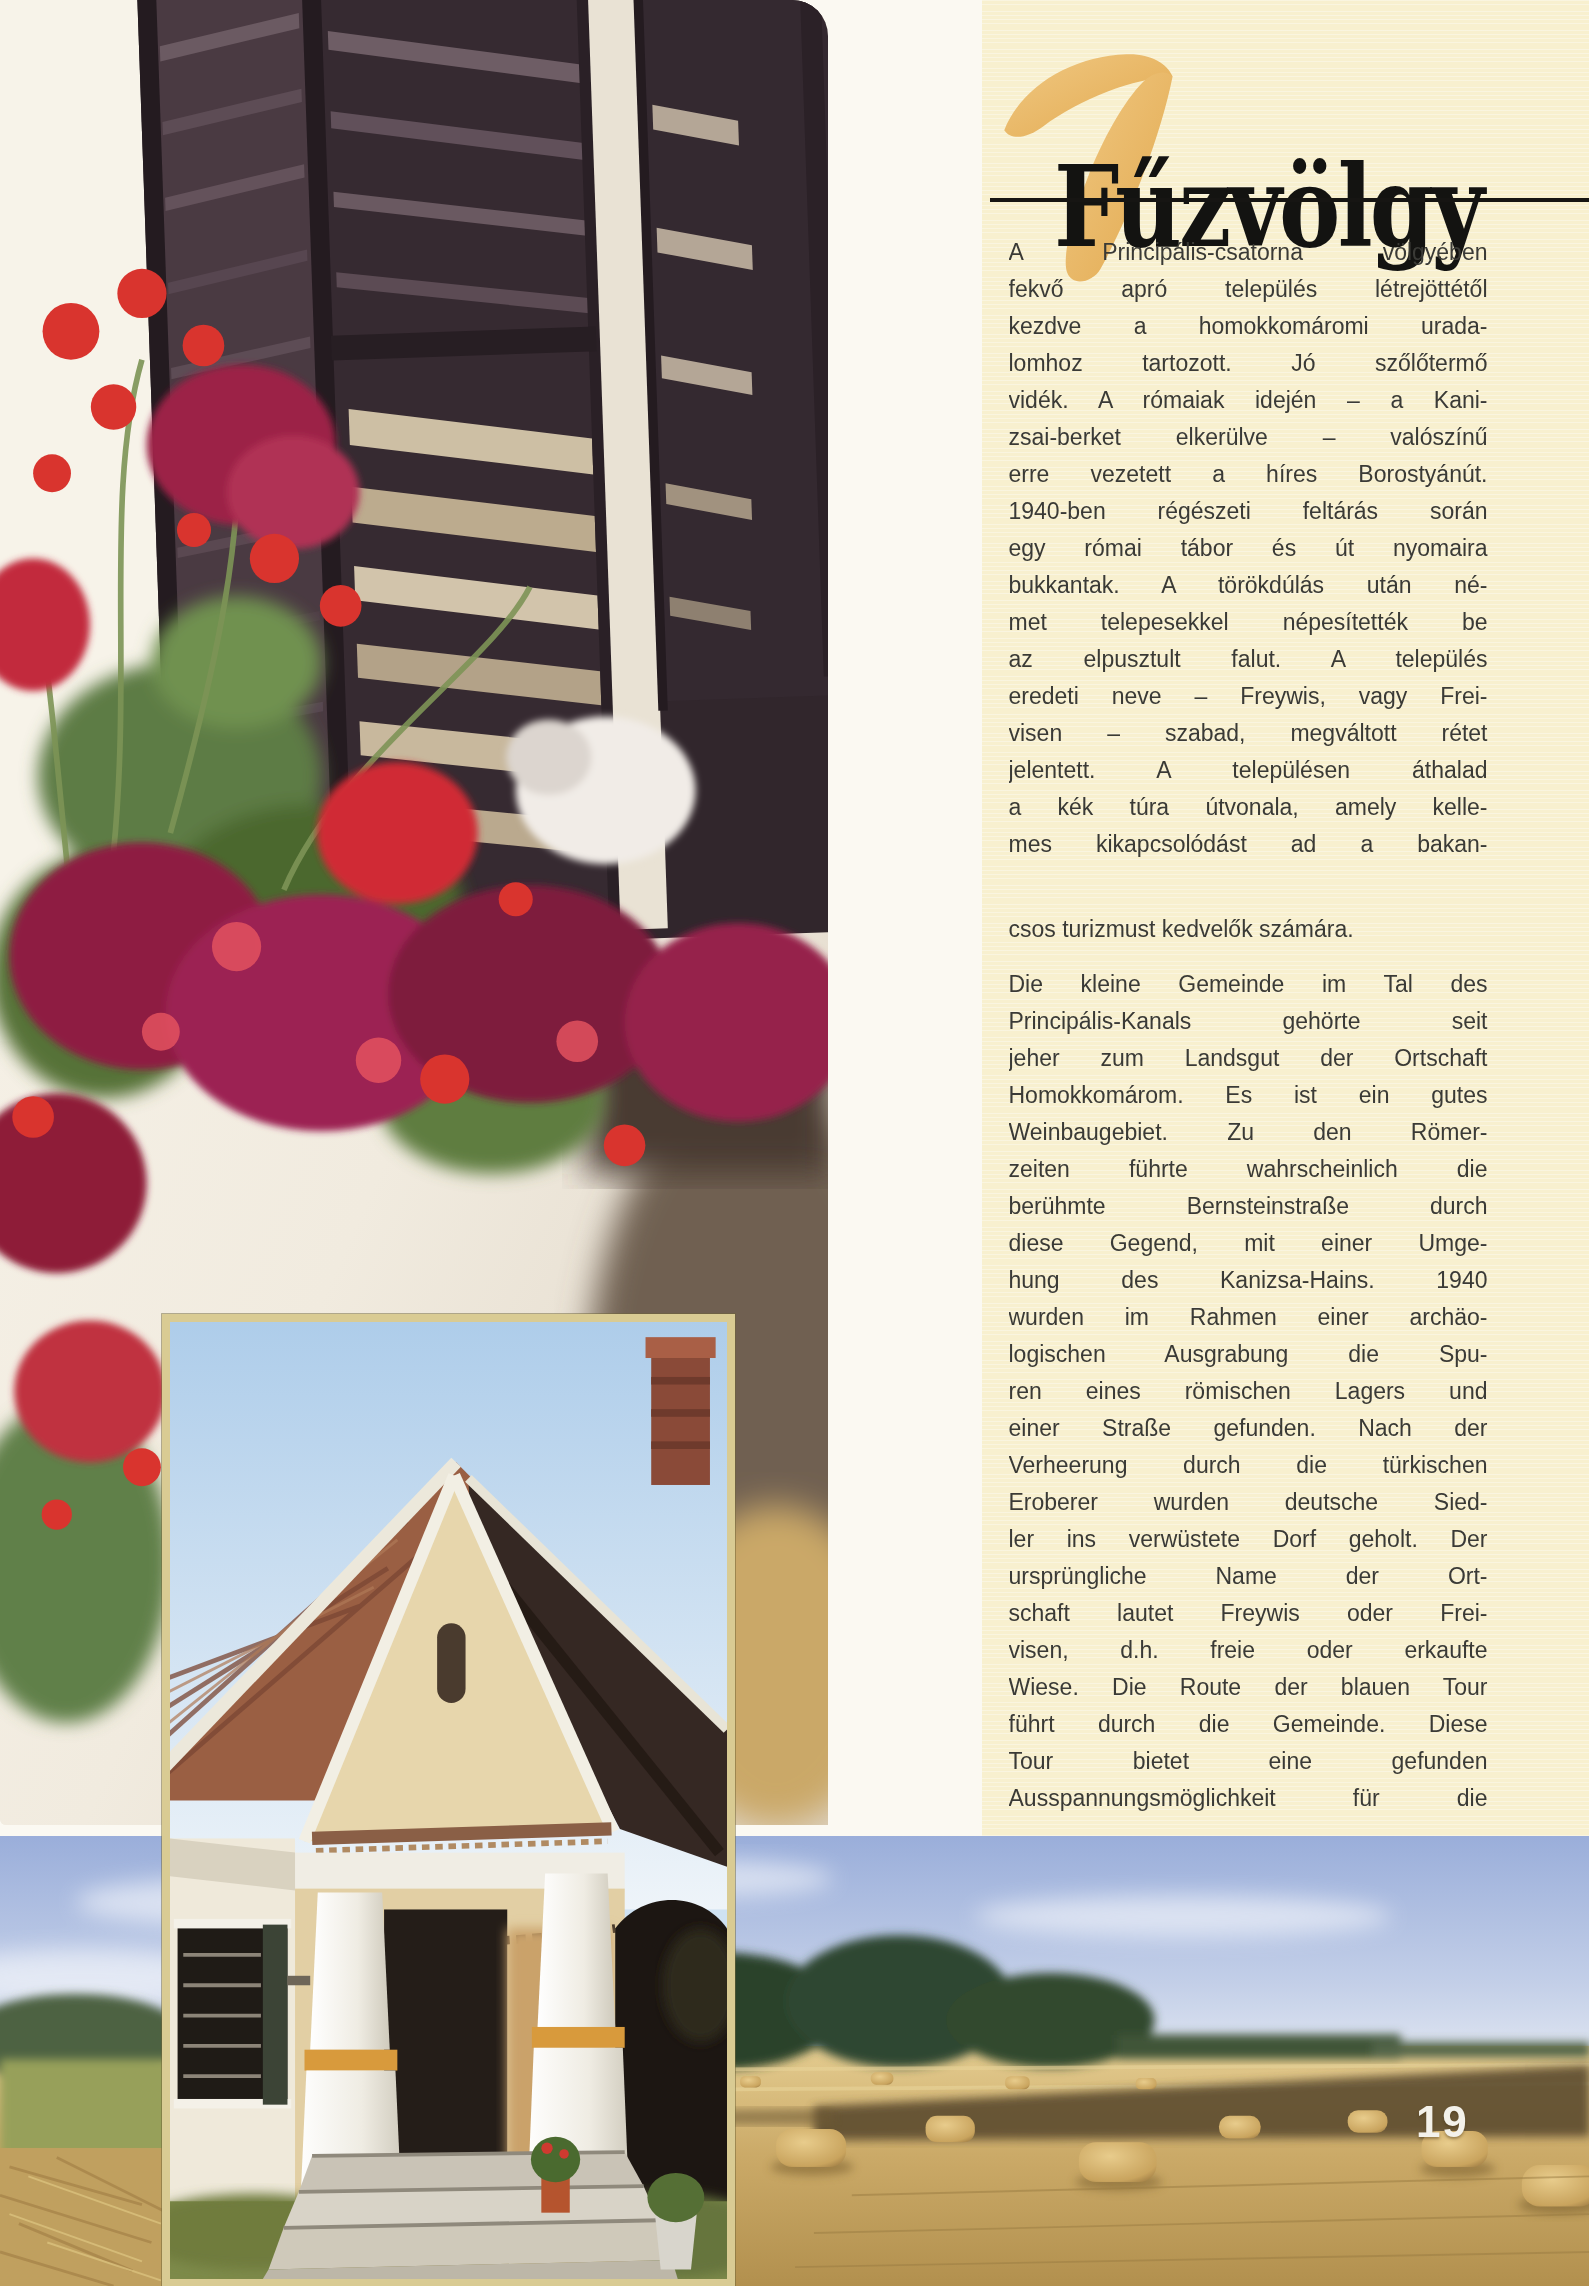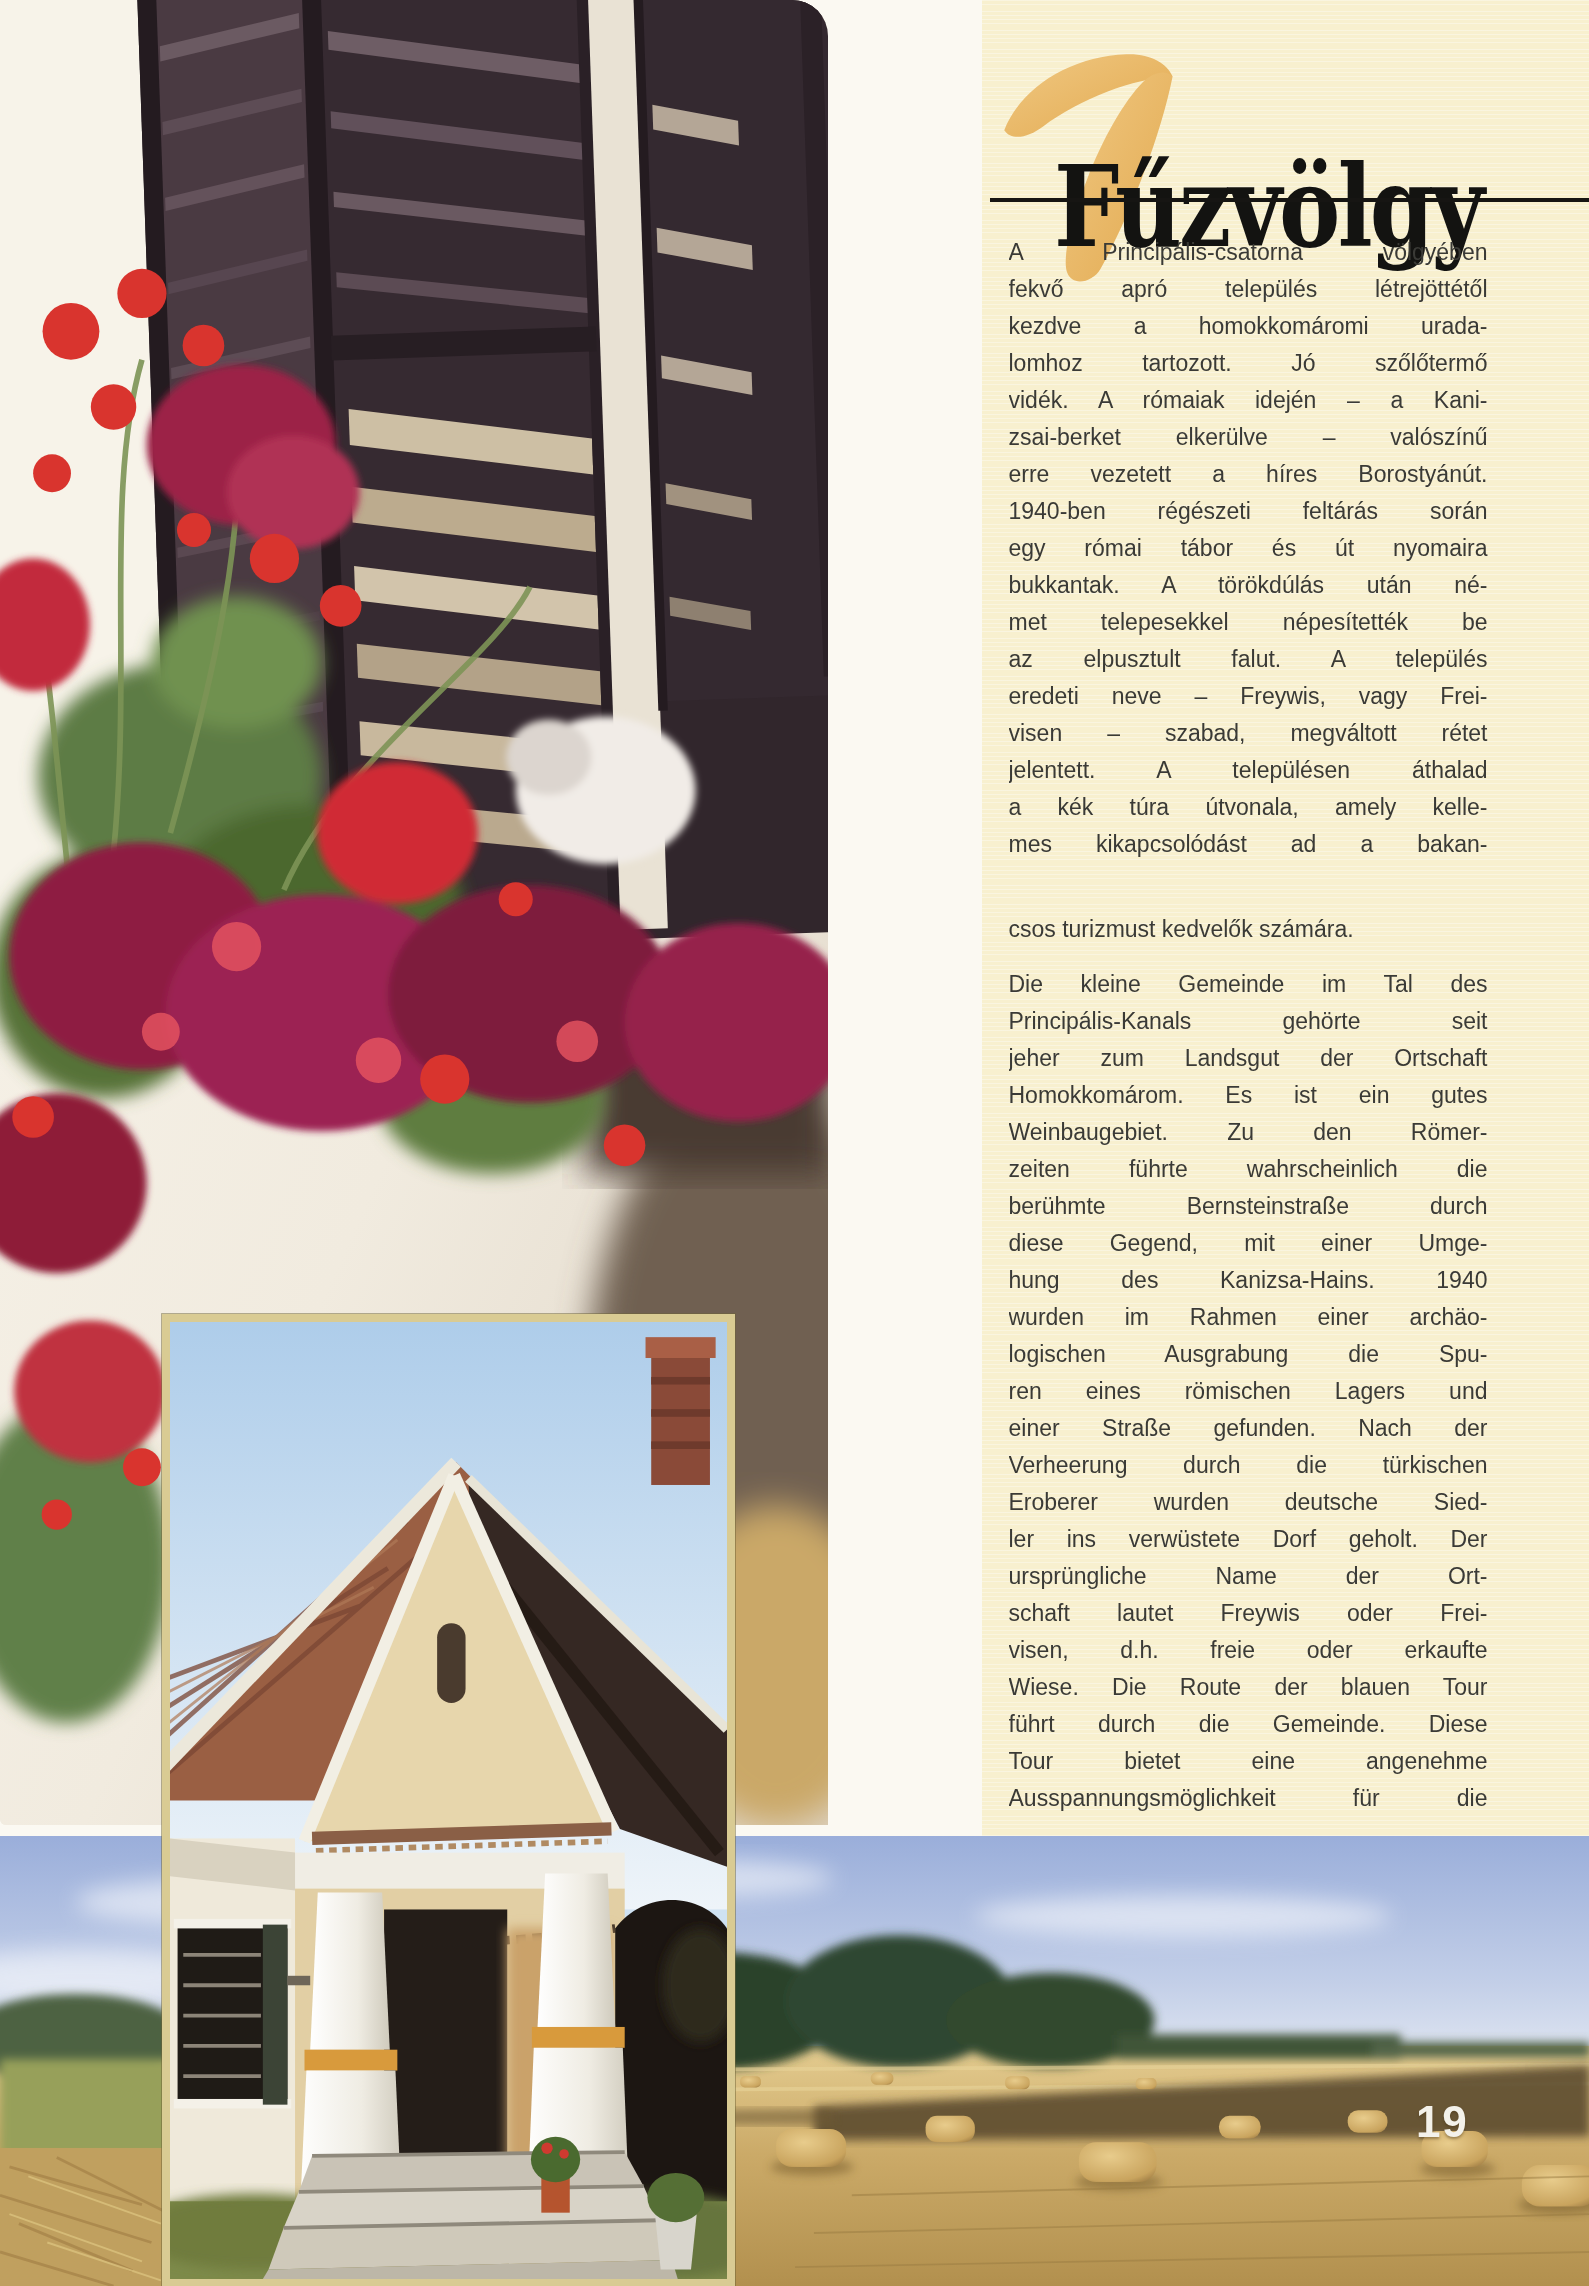"Tour bietet eine angenehme" div.tline { text: angenehme -> gefunden }
